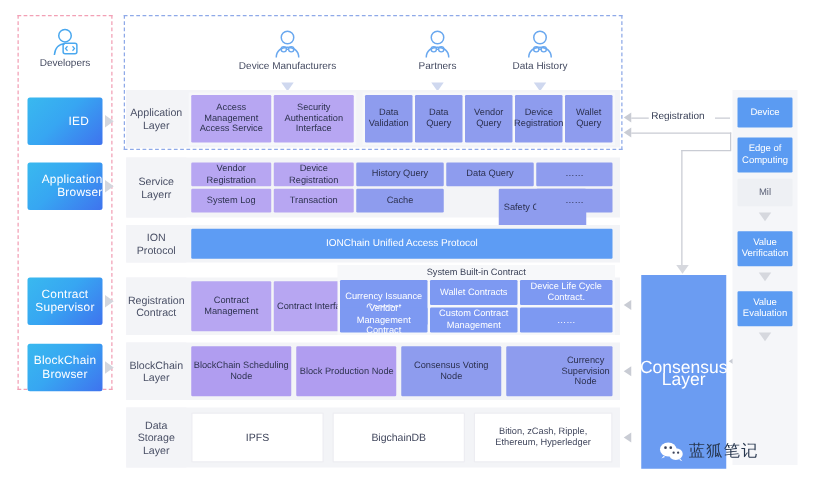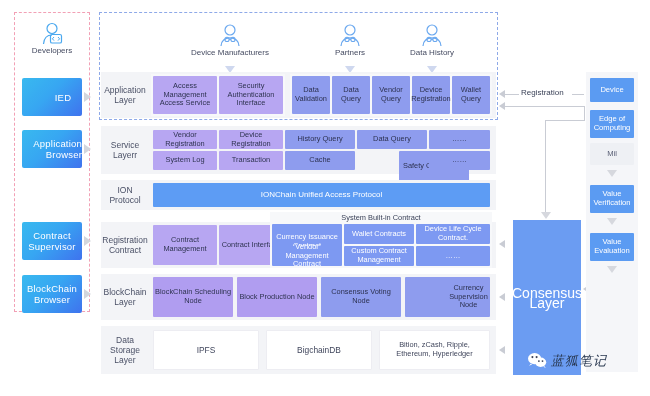"BlockChain Scheduling Node" .bx-purple-d { justify-content: none -> flex-end }
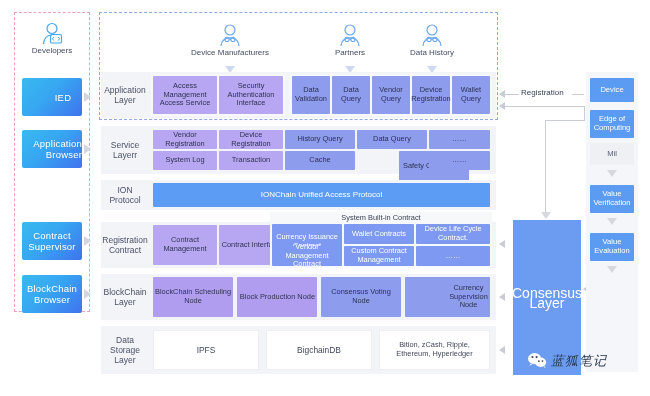"蓝狐笔记" .wm { align-items: flex-start -> flex-end; font-style: italic -> none }
